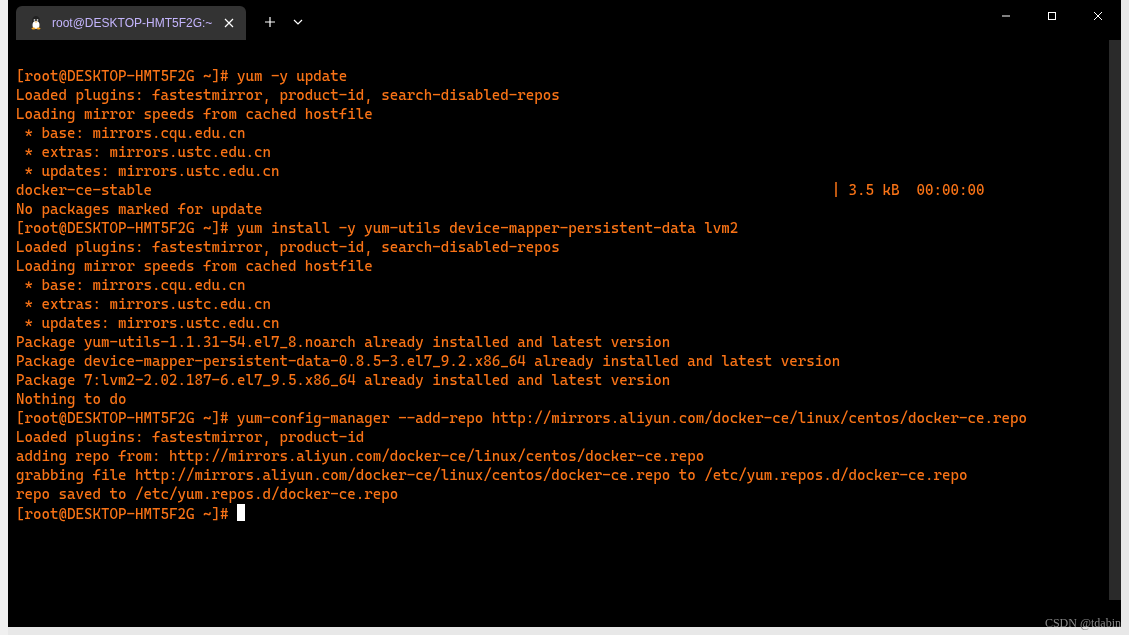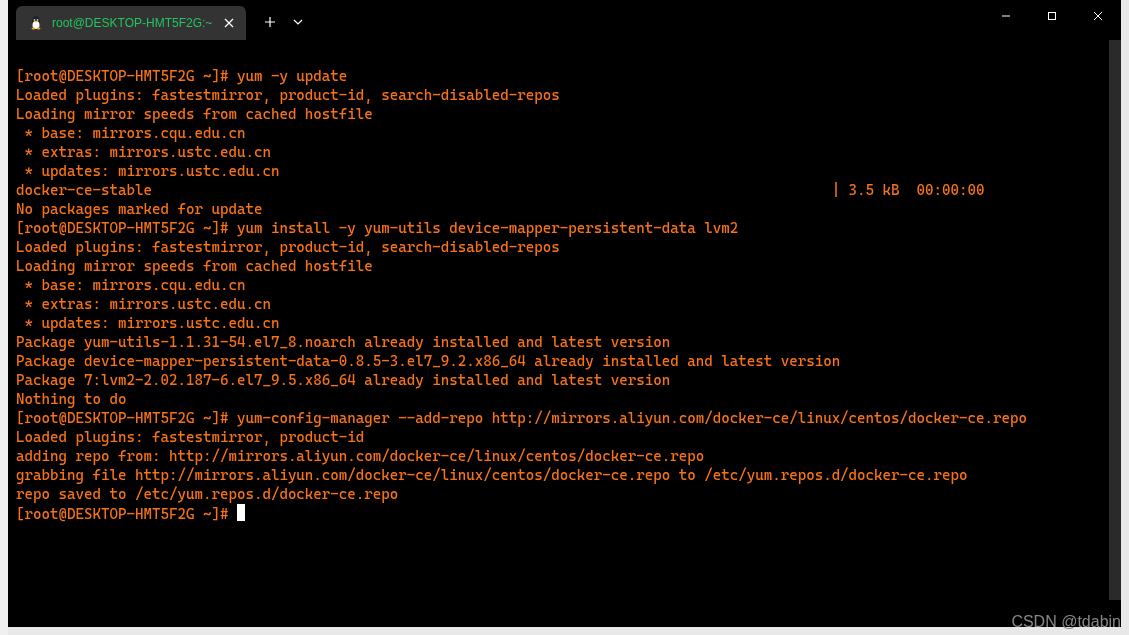"root@DESKTOP-HMT5F2G:~" .tab-title { color: #22c55e -> #c4b5fd }
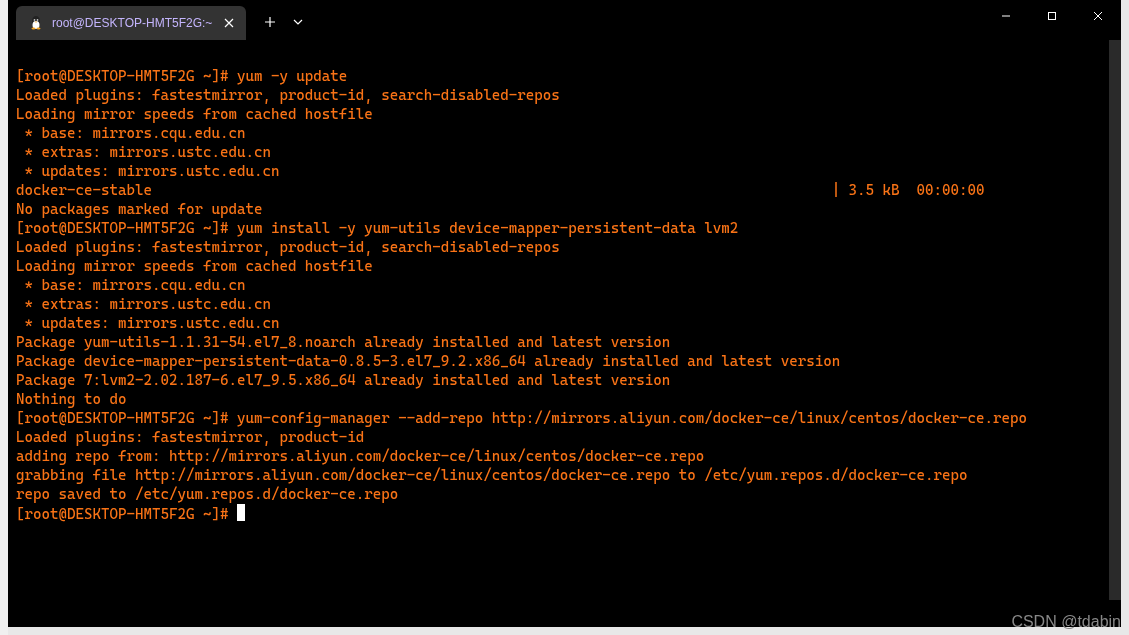"CSDN @tdabin" .watermark { font-family: Liberation Sans, sans-serif -> Liberation Serif, serif; font-size: 16px -> 12px }
